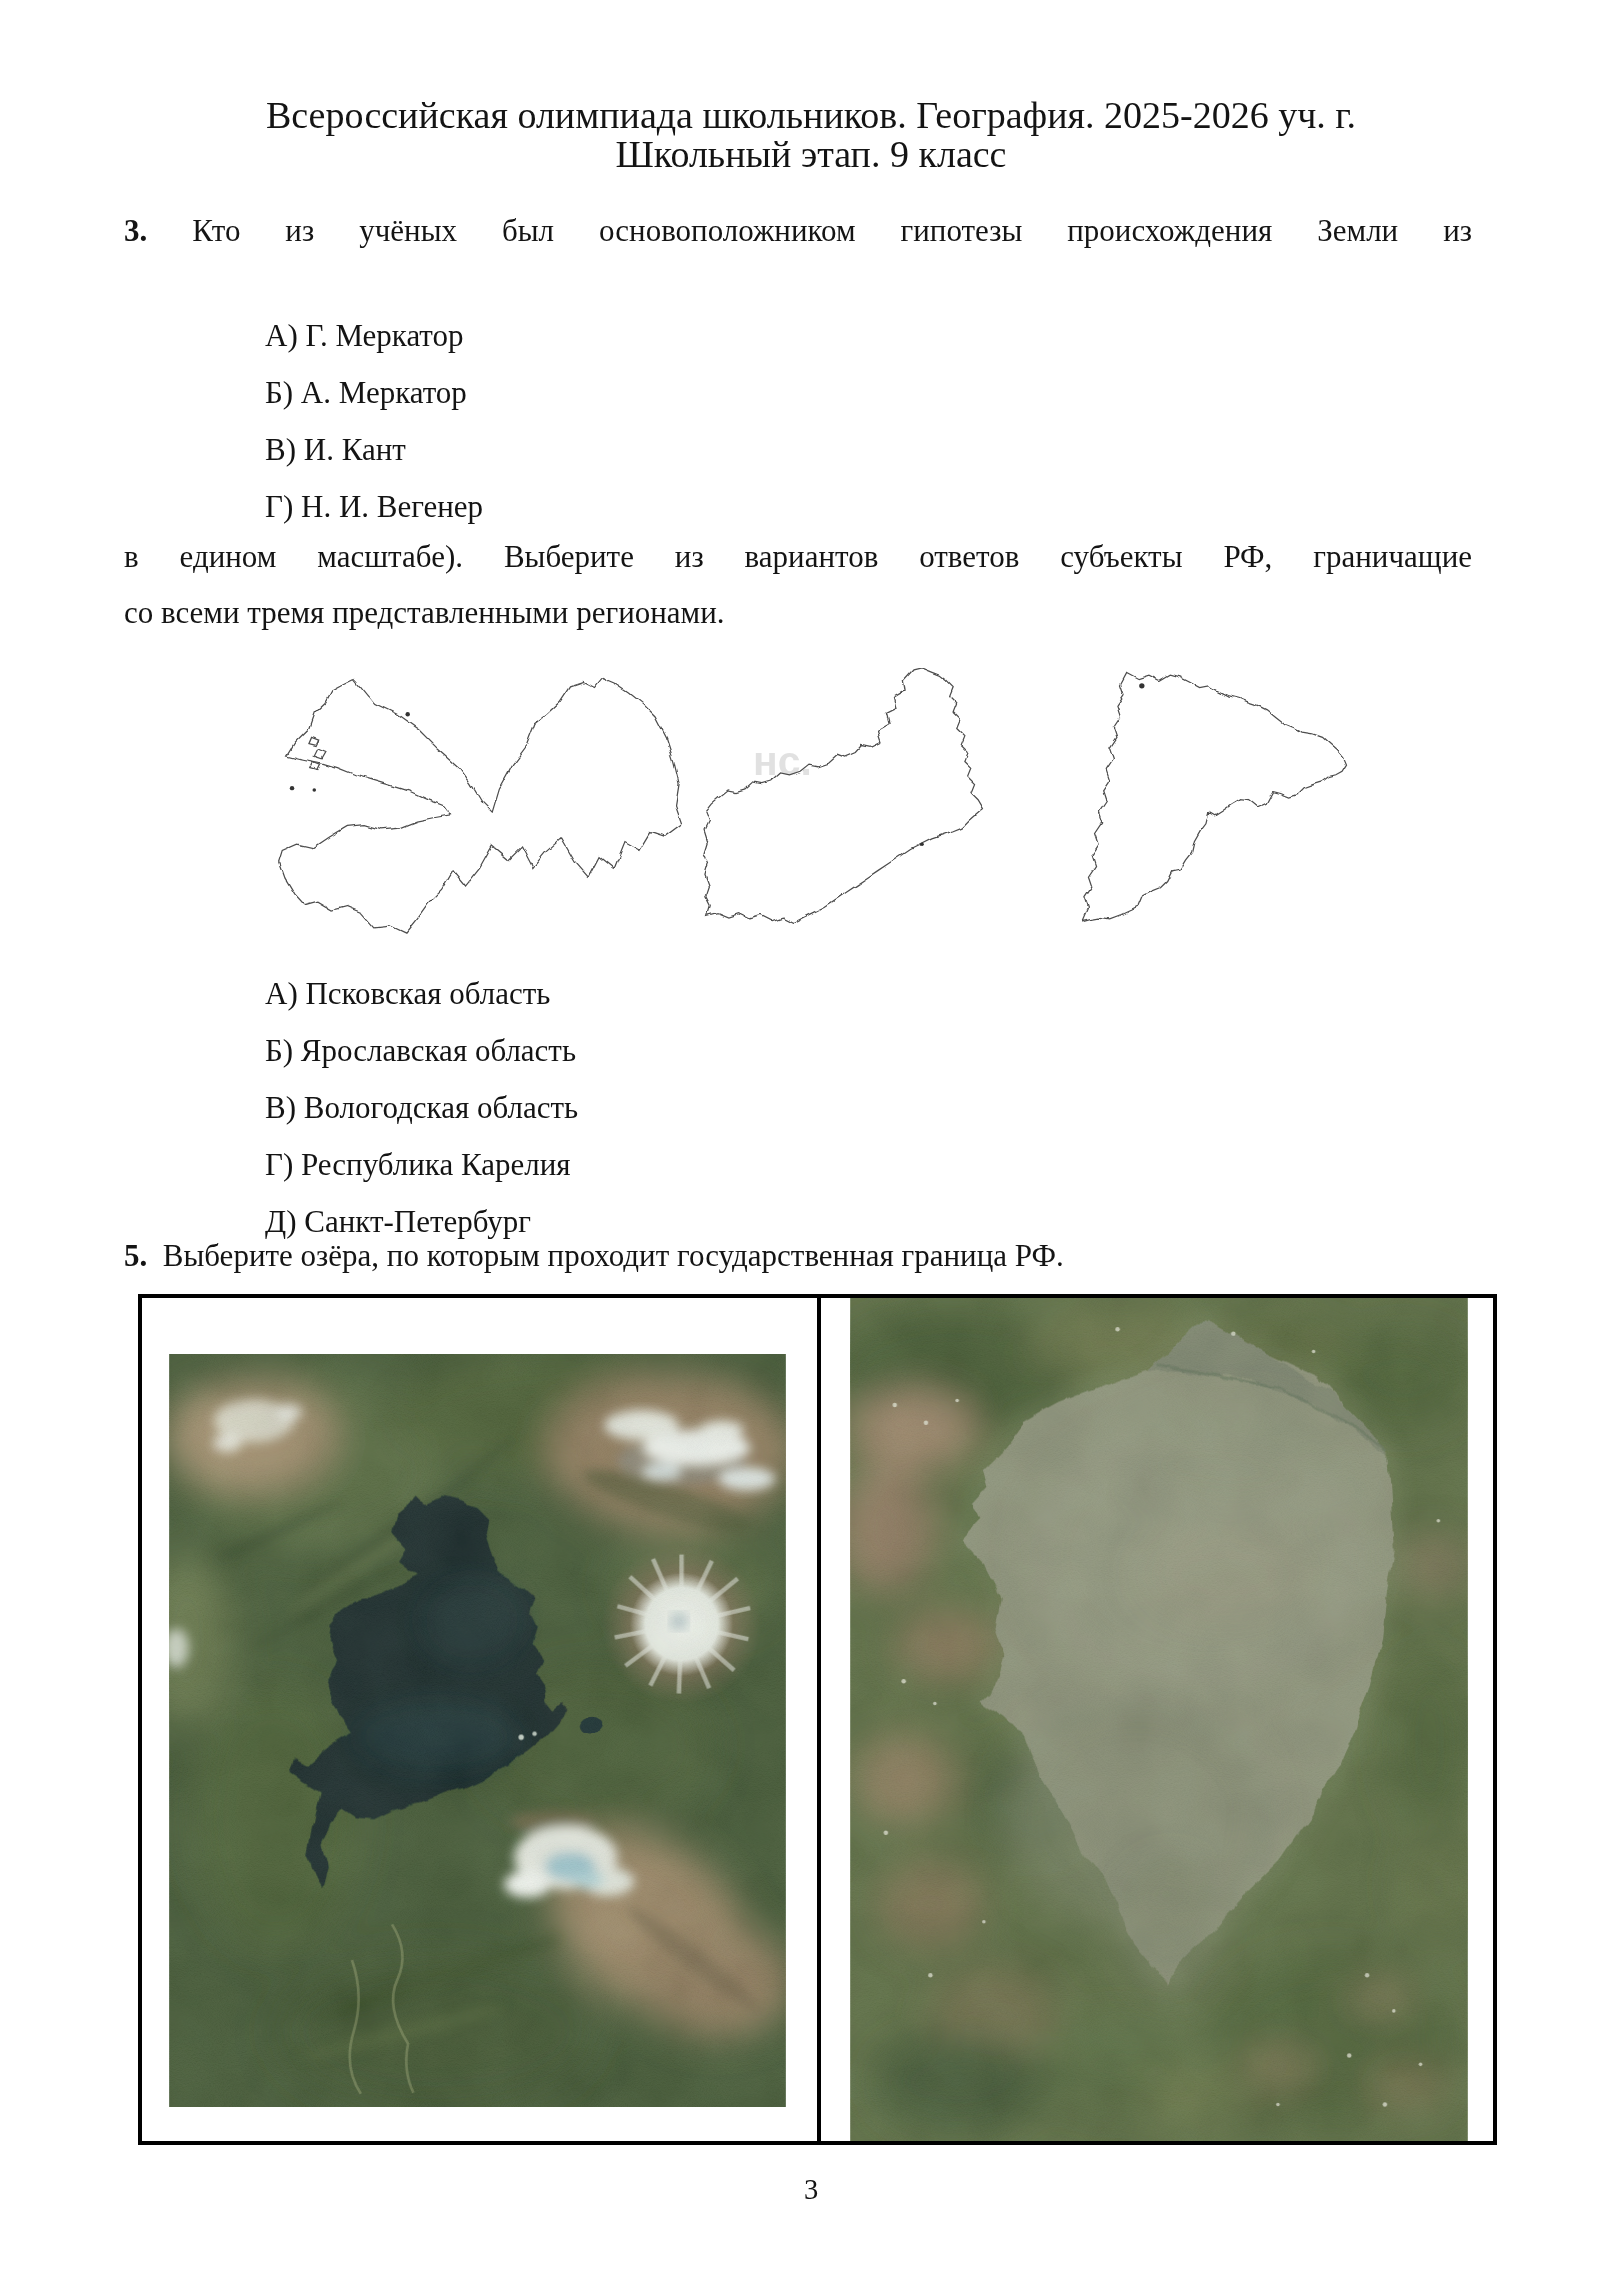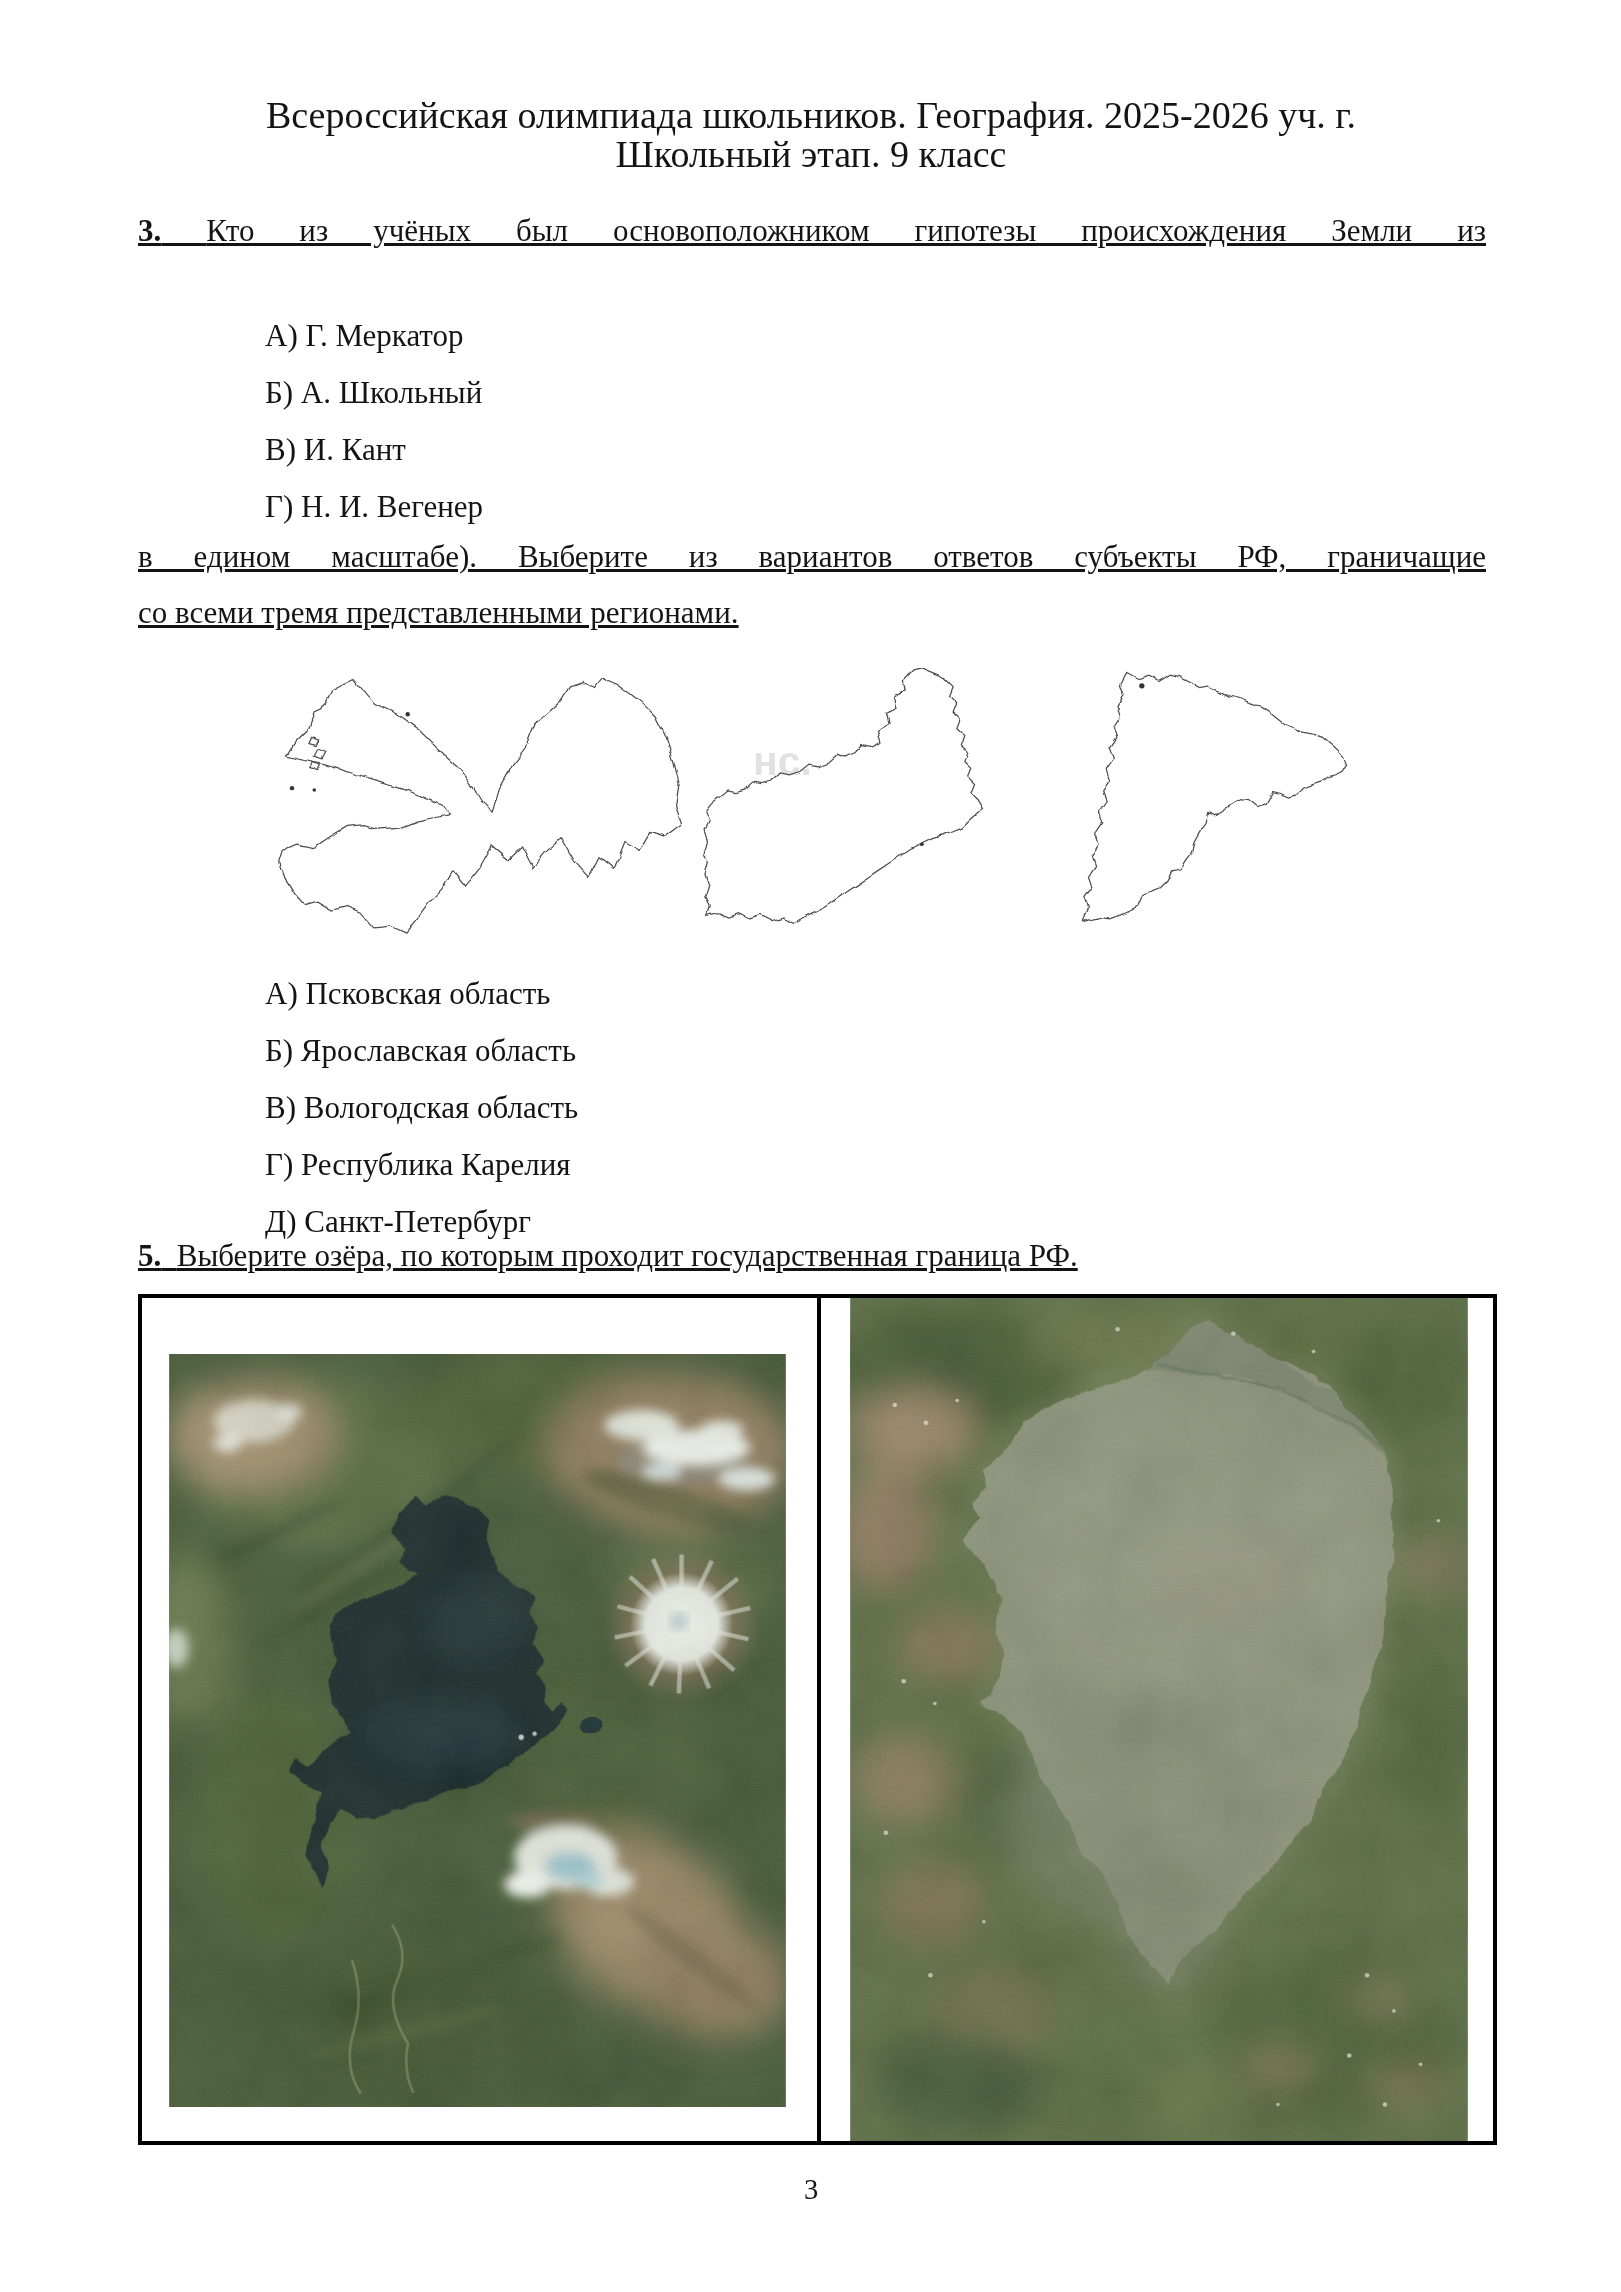"3. Кто из учёных был" .para { left: 138px -> 124px; text-decoration: underline -> none }
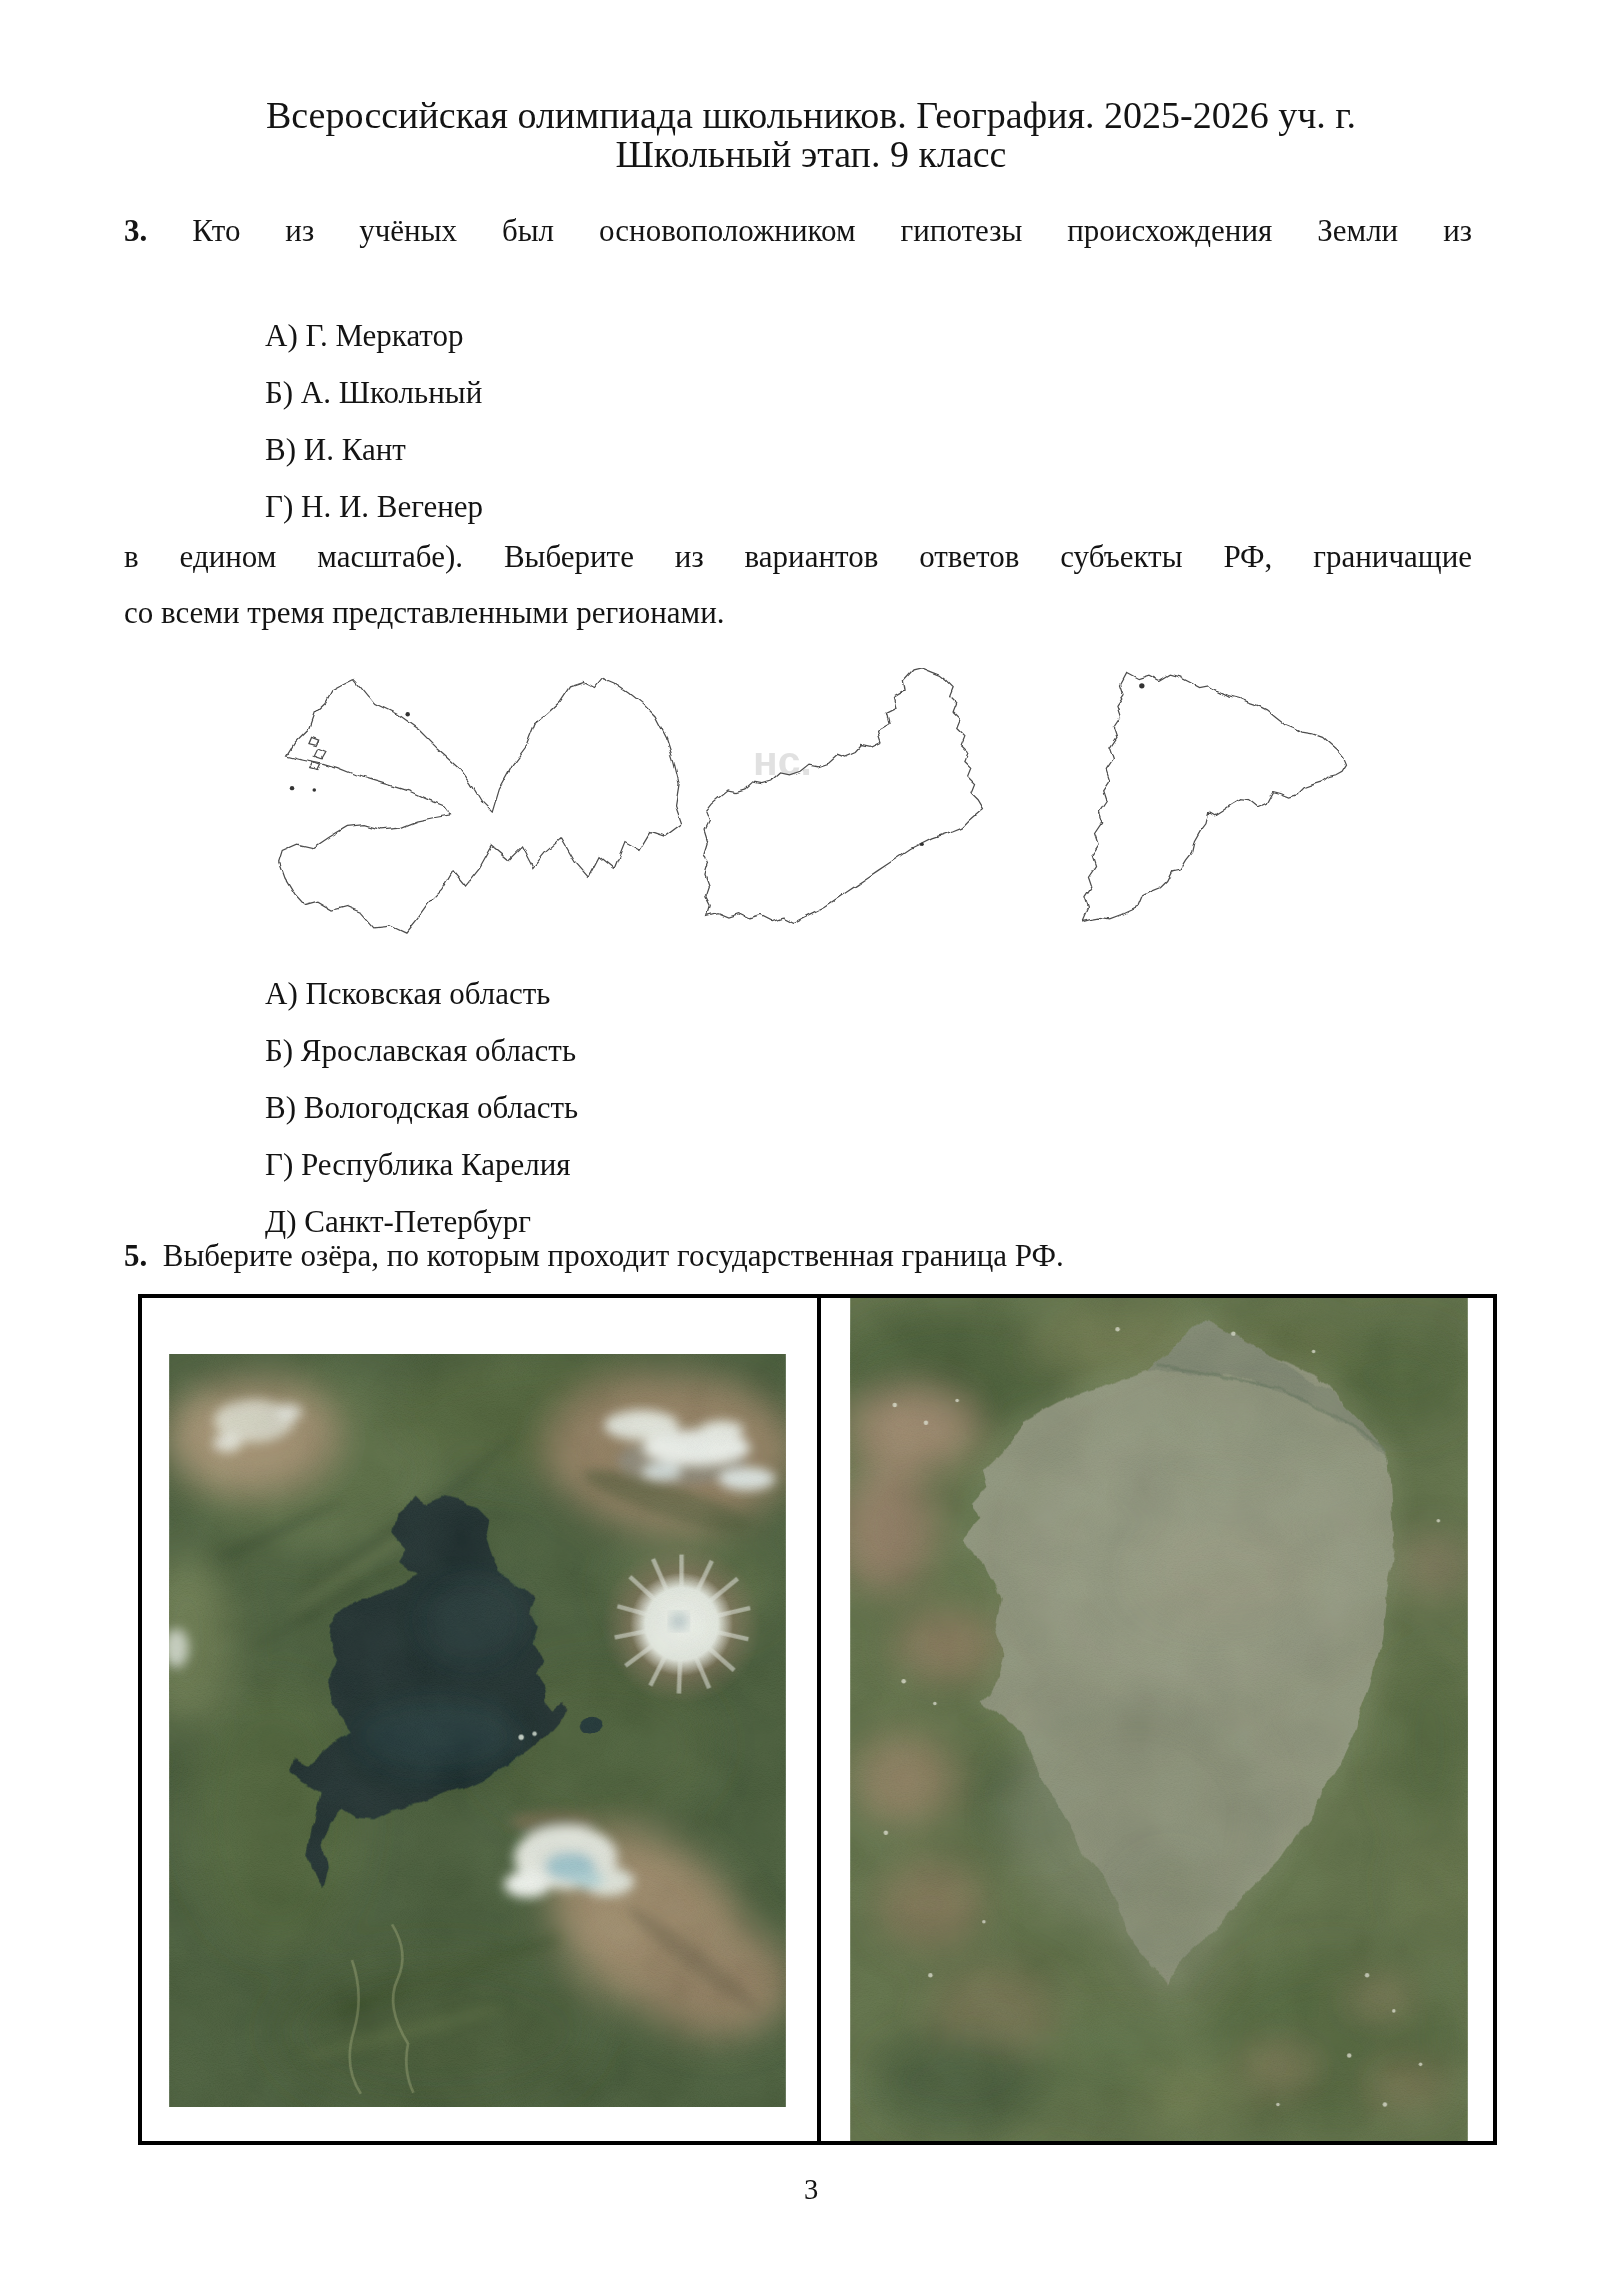"Б) А. Школьный" div.opt { text: Школьный -> Меркатор }
